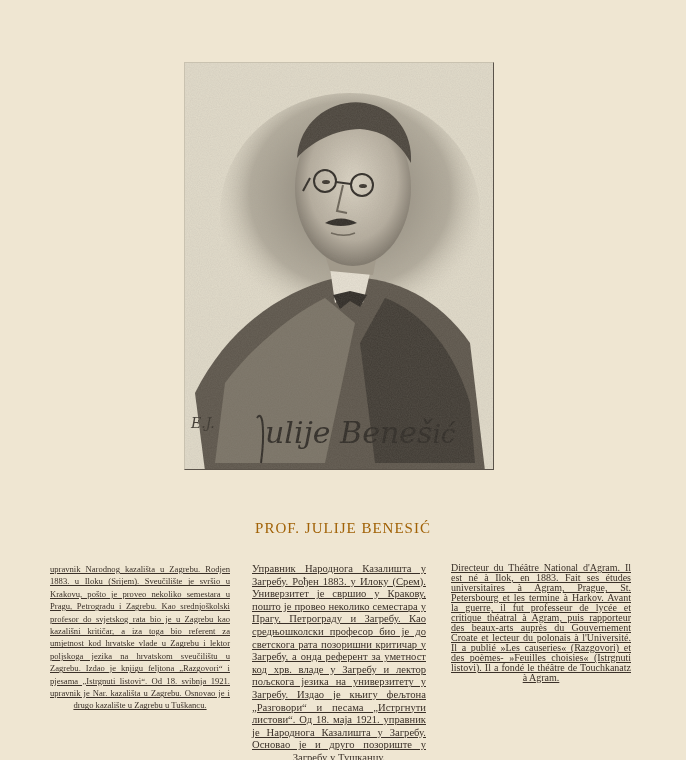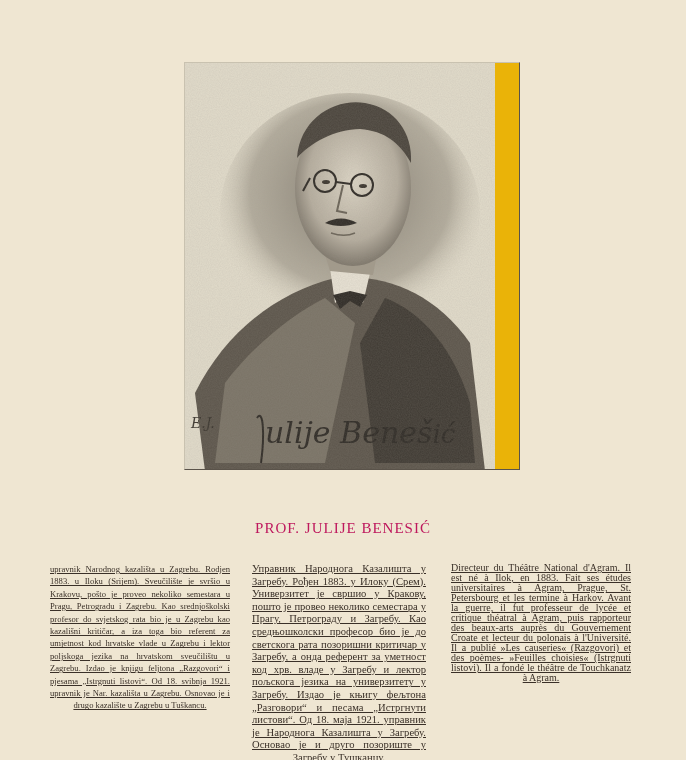"E.J." .portrait { width: 336px -> 310px }
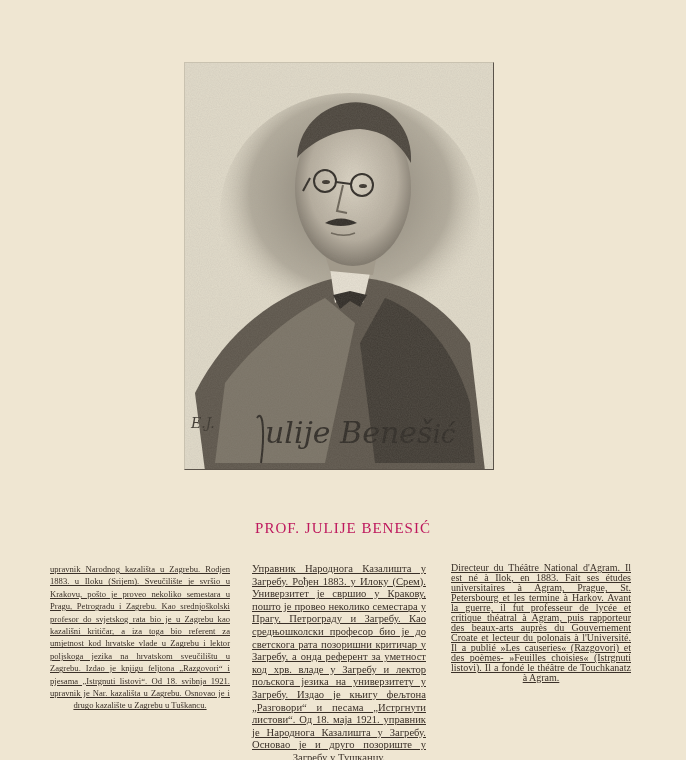"PROF. JULIJE BENESIĆ" .title { color: #be185d -> #a16207 }
